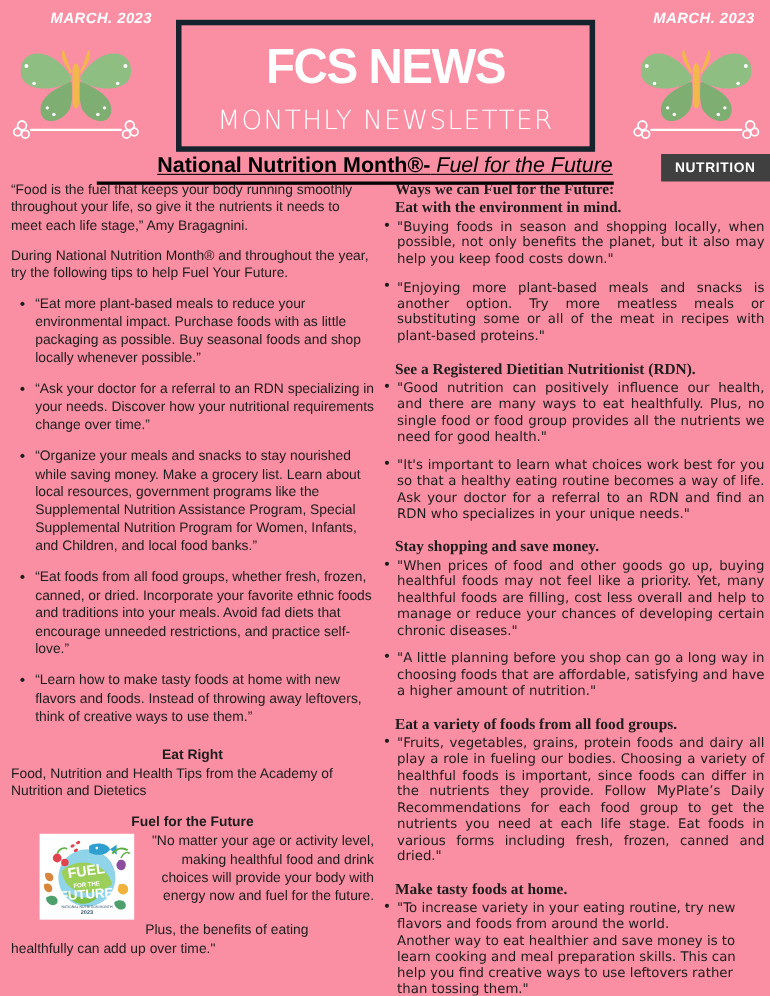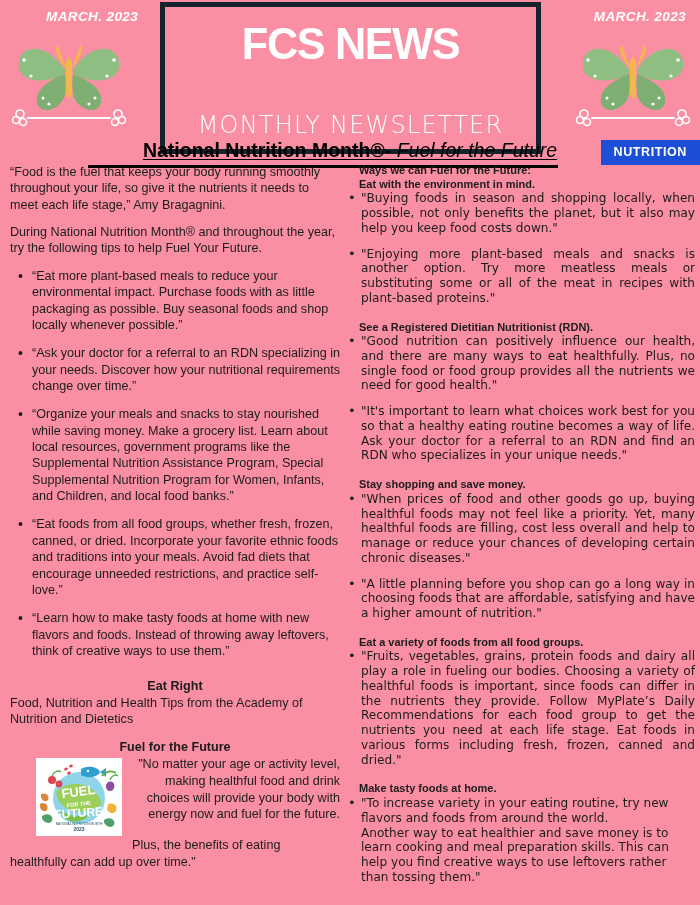"FCS NEWS" .title-box { height: 152px -> 120px; top: 2px -> 18px }
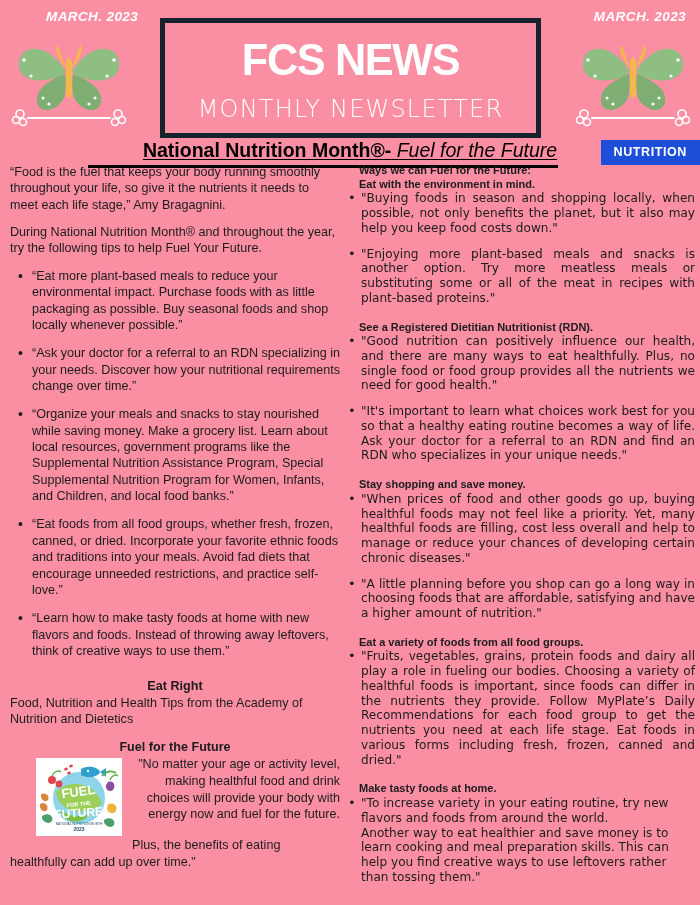"NUTRITION" .nutrition-badge { background: #1d4ed8 -> #404040 }
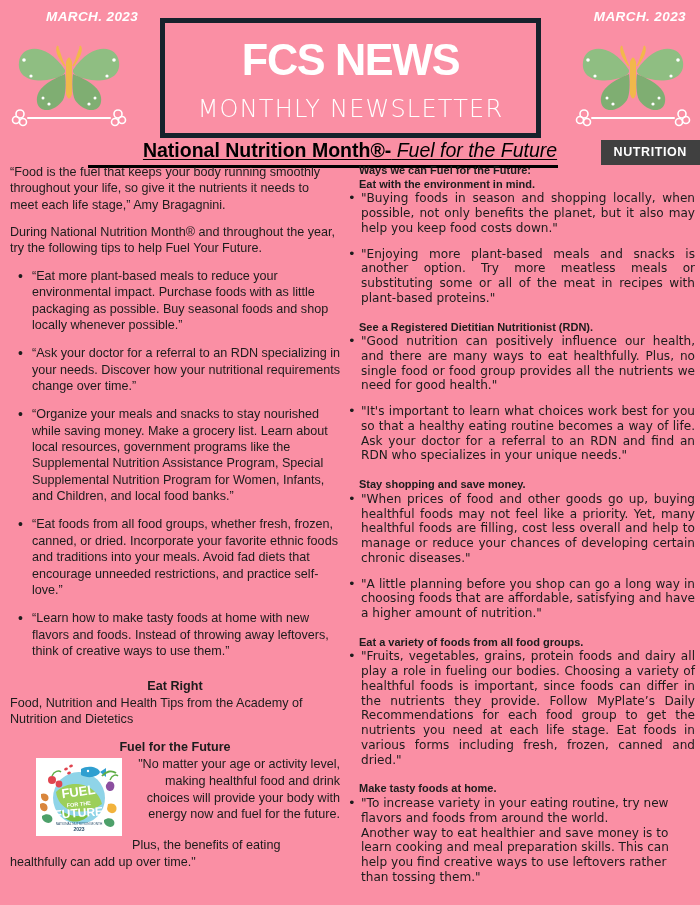"Ways we can Fuel for" .col-right .r-head { font-family: none -> Liberation Serif, serif; font-size: 11px -> 14px }
